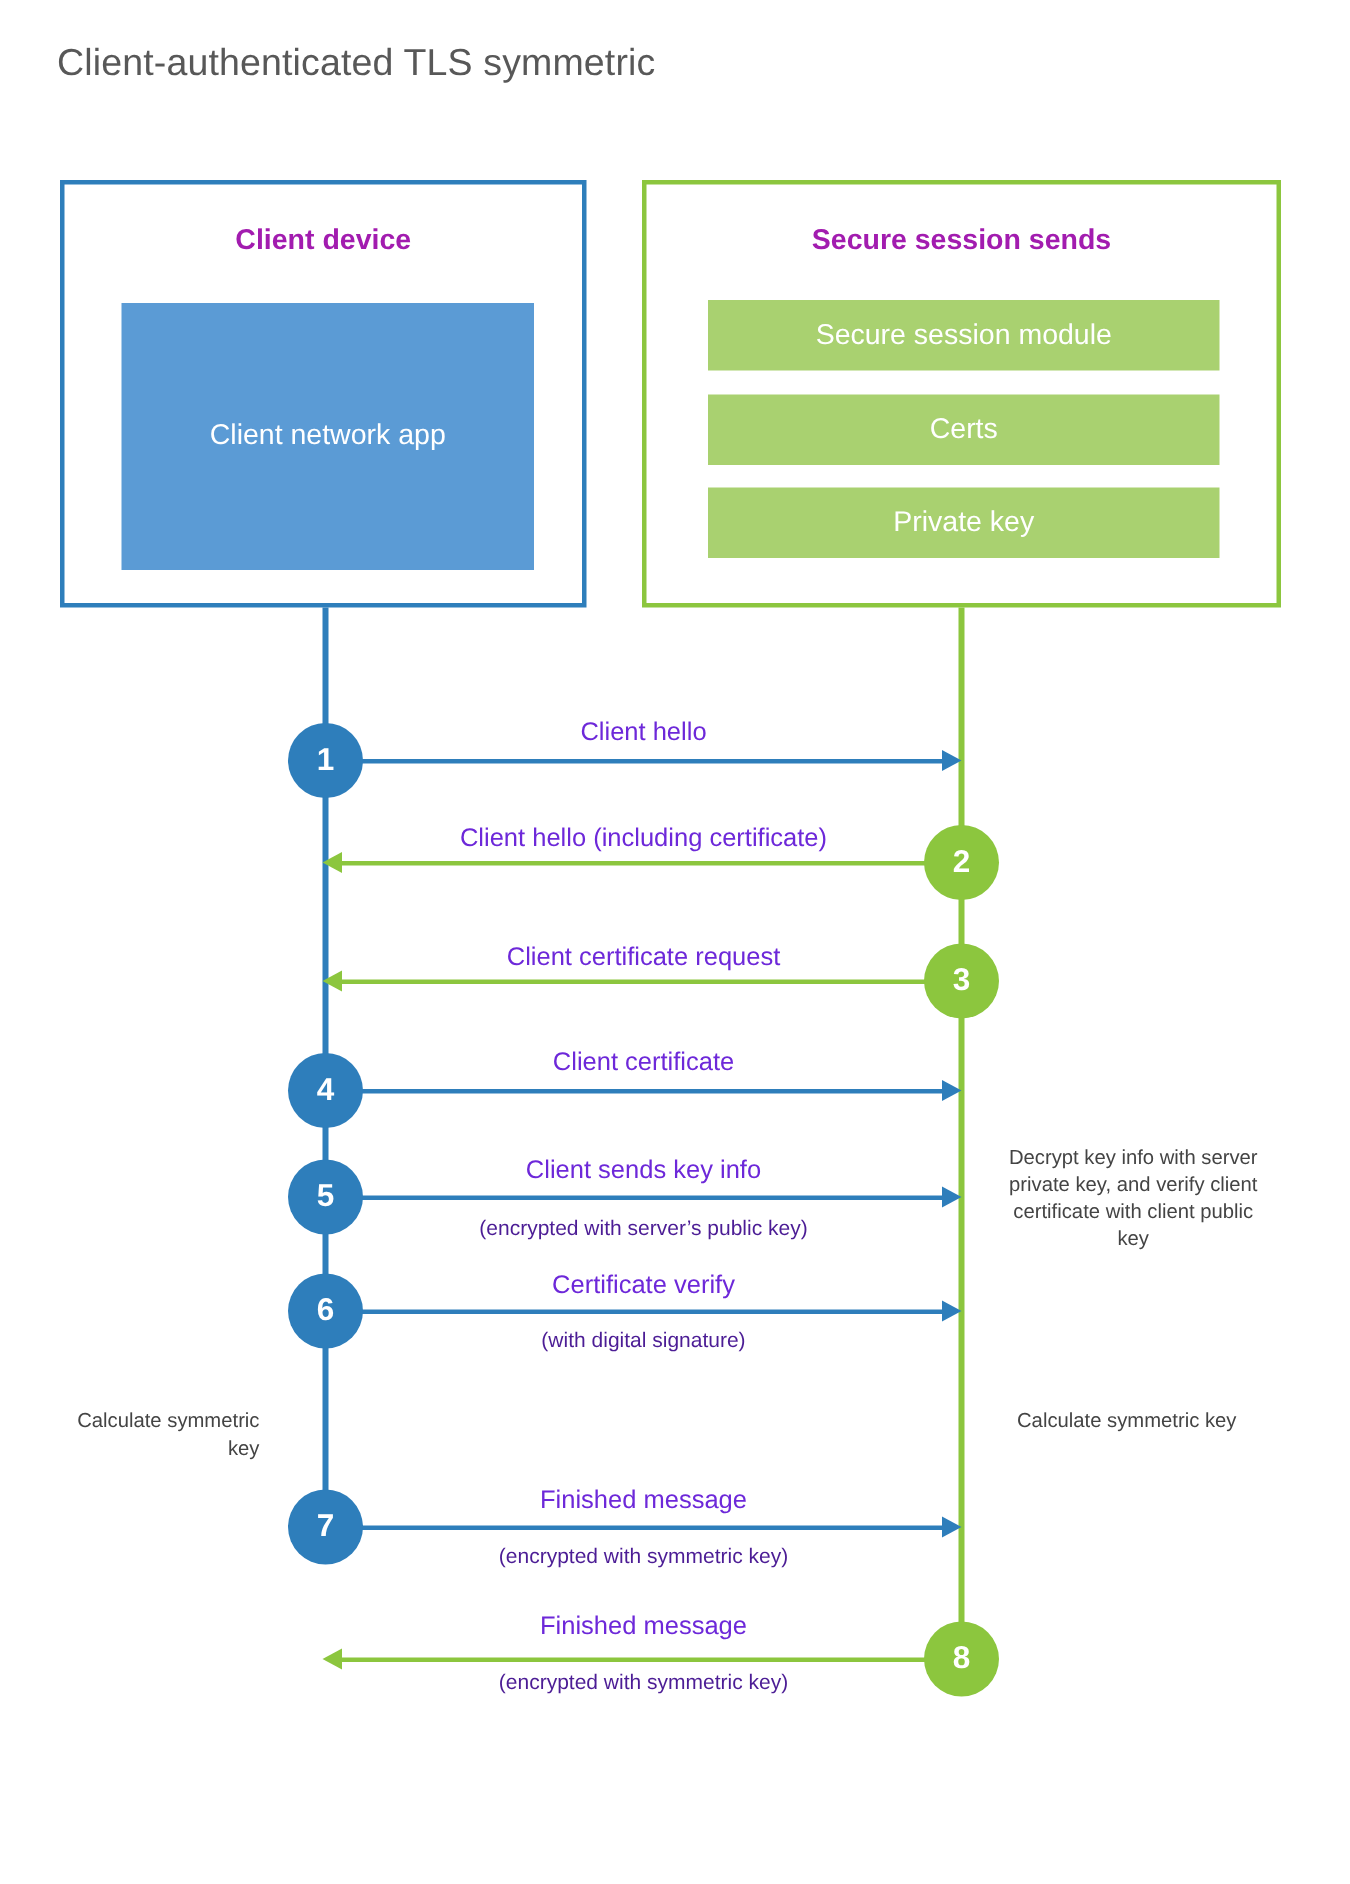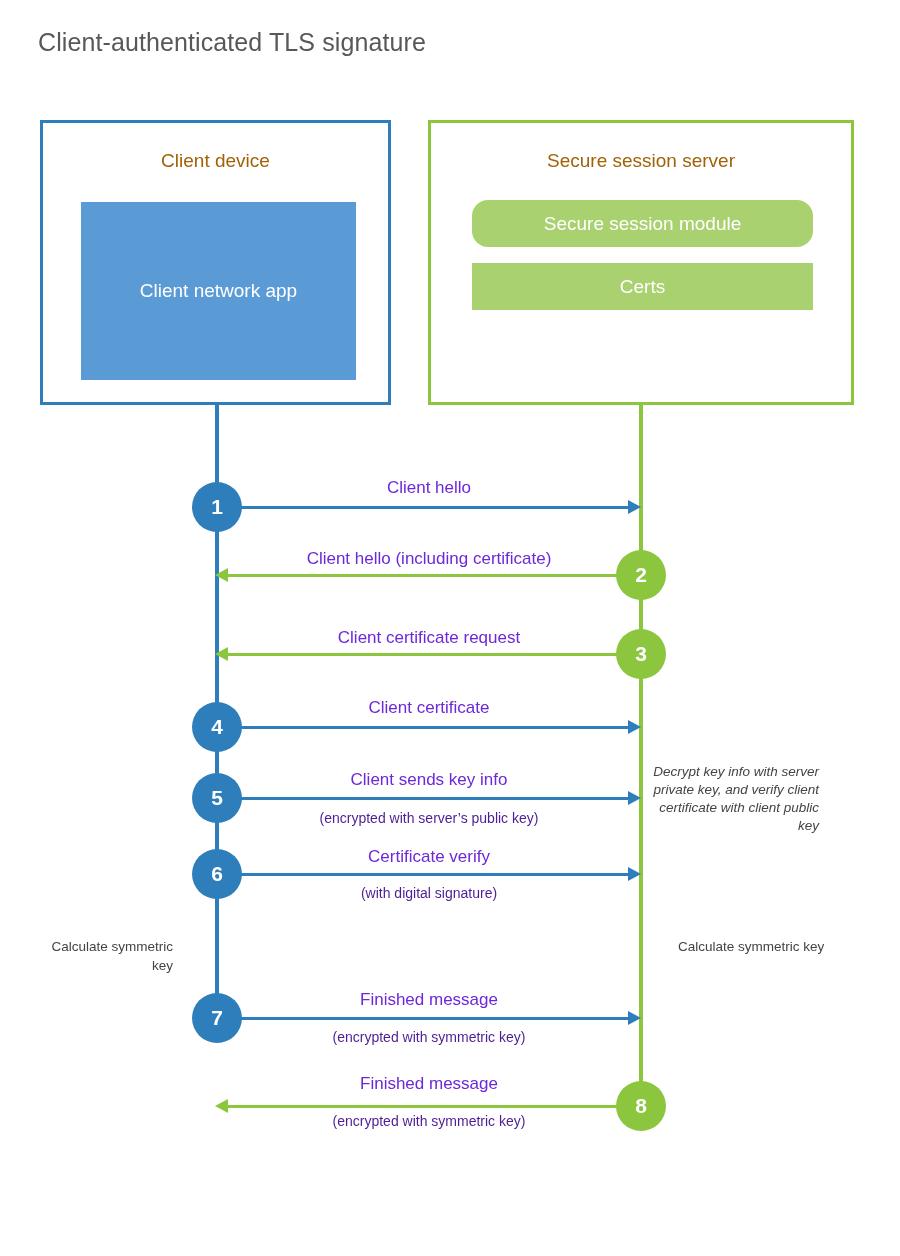"Client-authenticated TLS signature" div { text: signature -> symmetric }
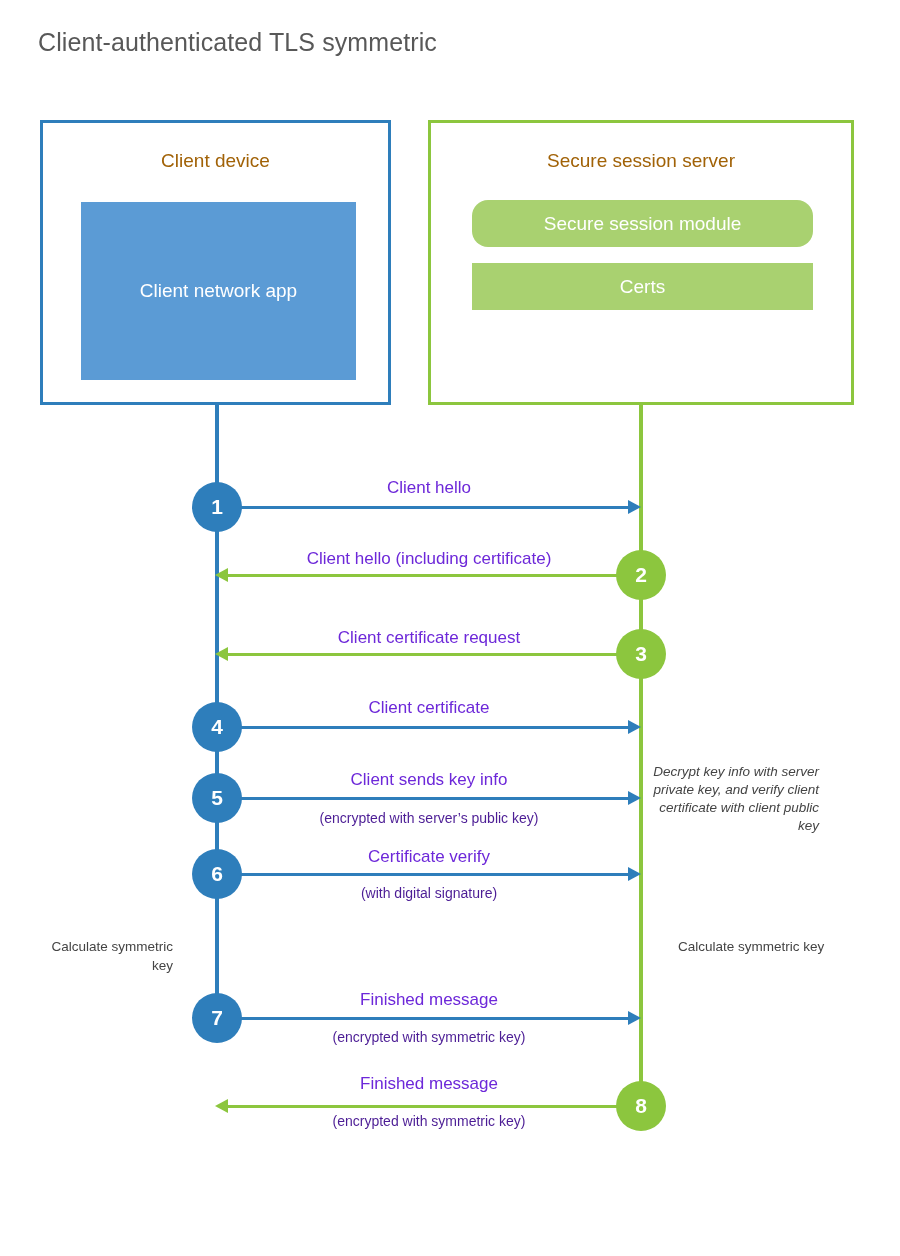"Client device" .actor-title { color: #a16207 -> #a21caf; font-weight: normal -> bold }
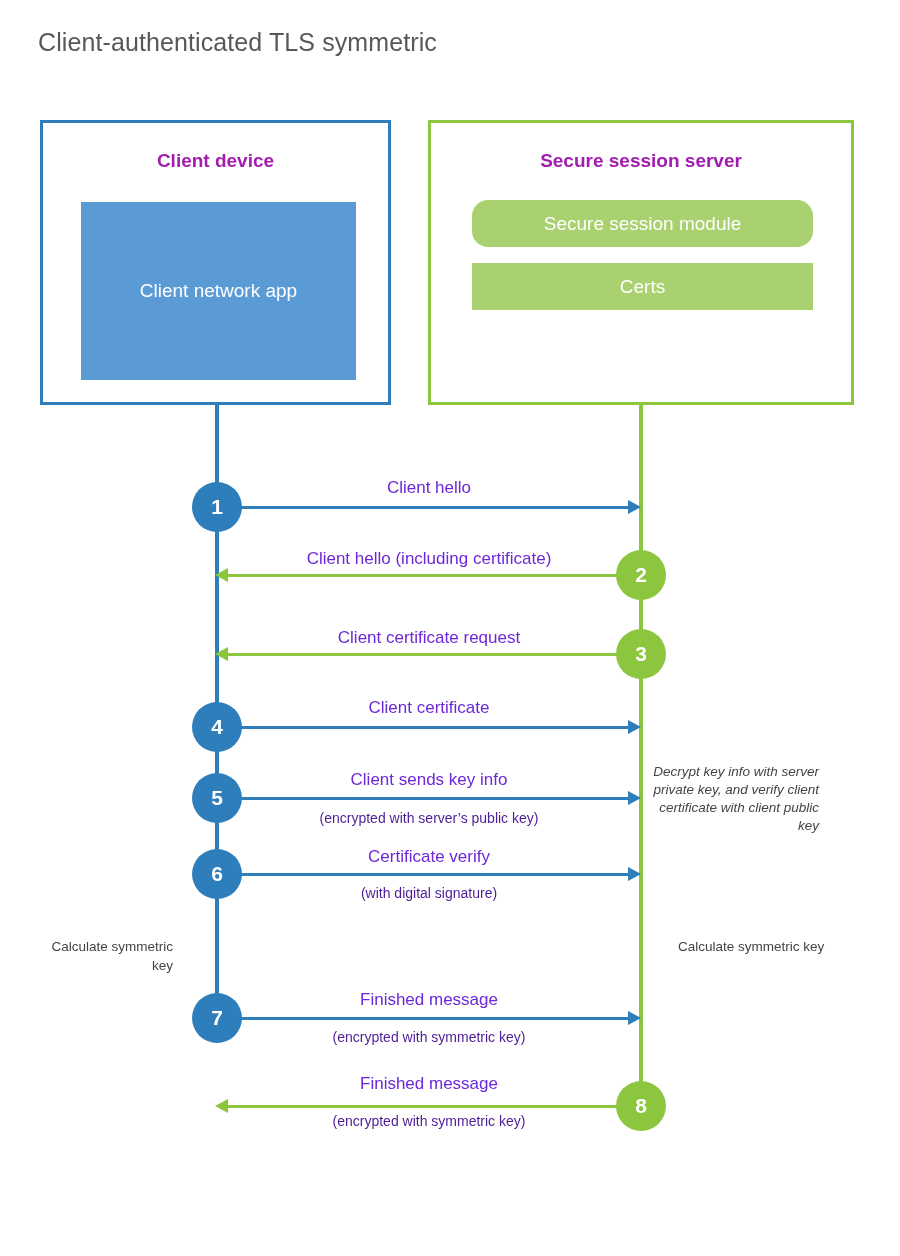"Secure session server" div.actor-title { text: server -> sends }
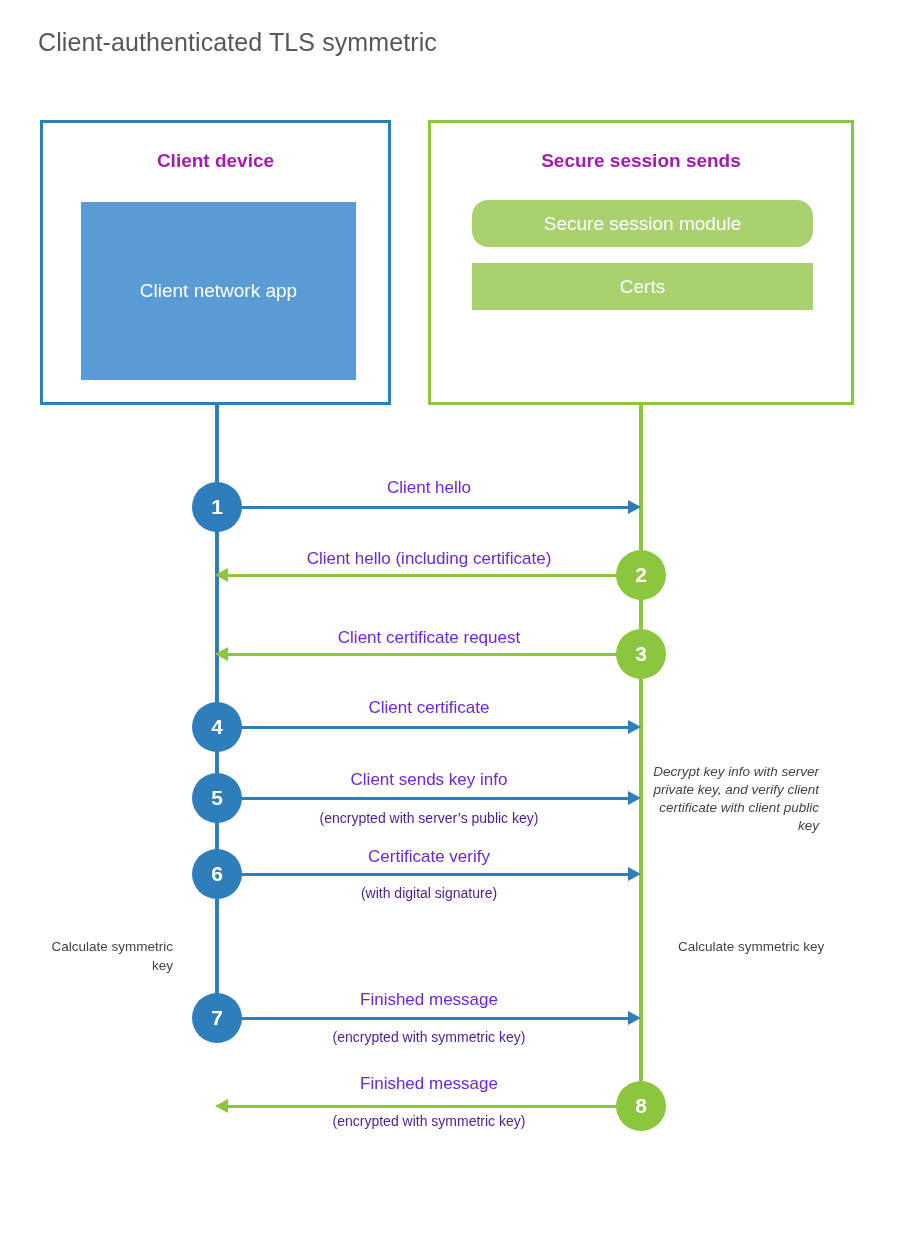"Secure session module" #server-block-0 { border-radius: 16px -> none }
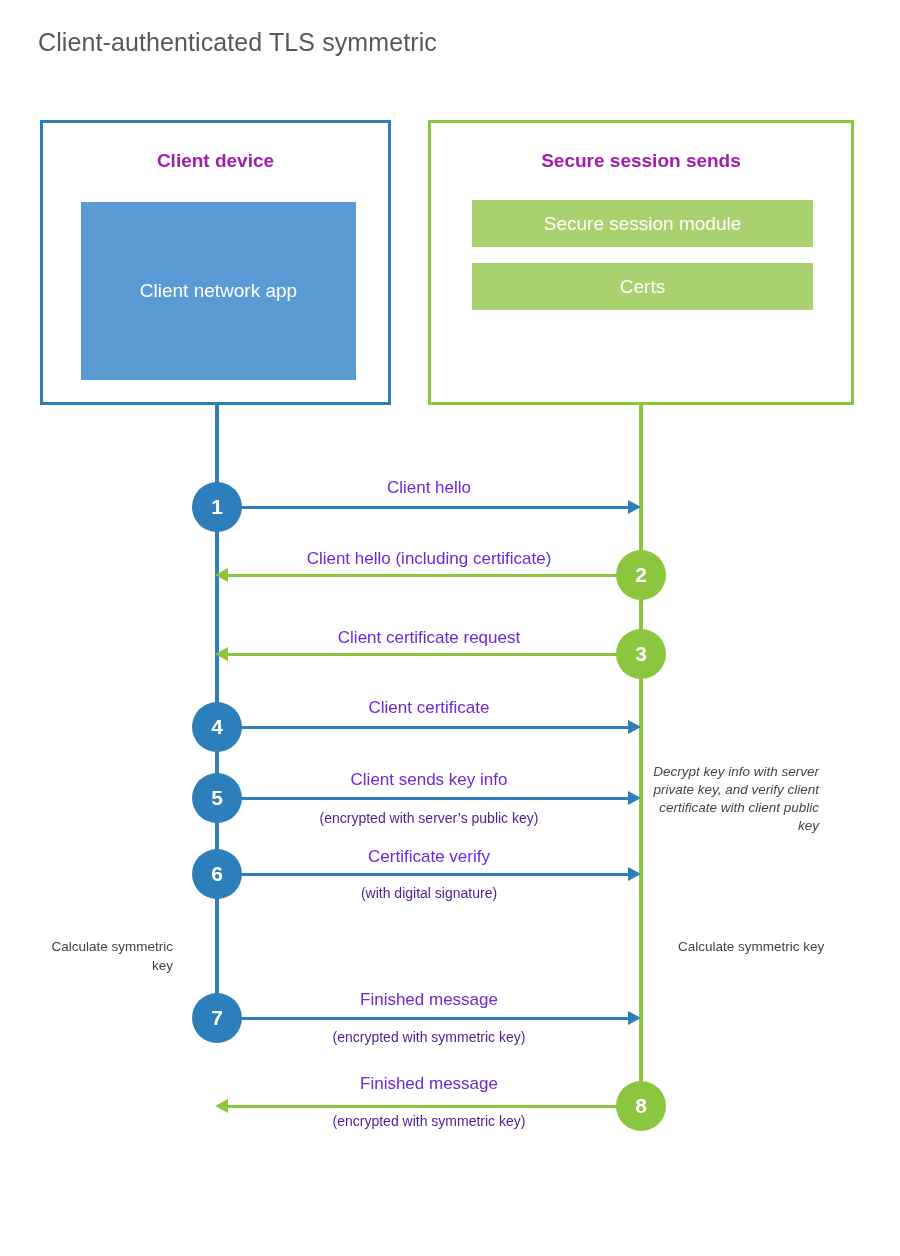"Private key" div.server-block { html: none -> <div>Private key</div> }
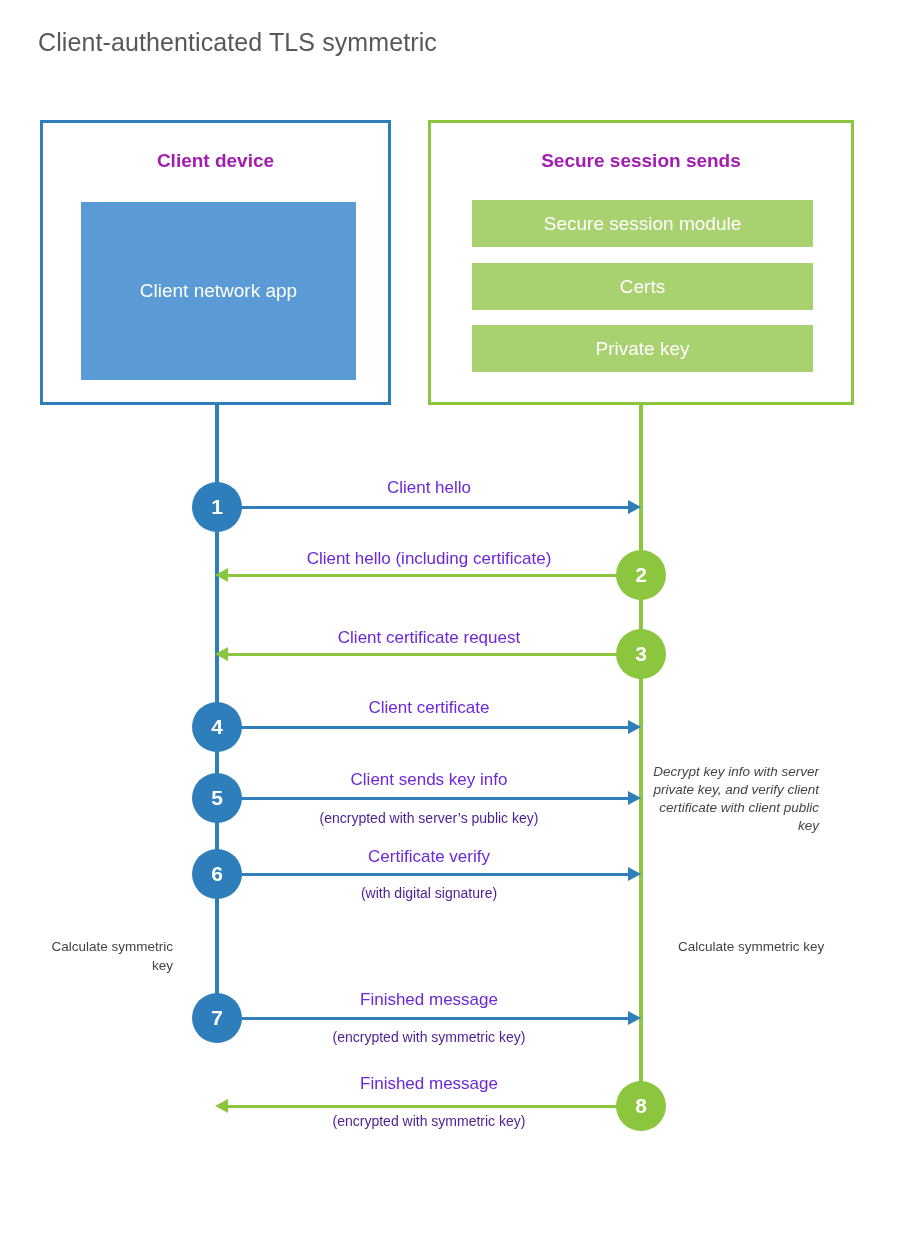"Decrypt key info with server" #note-decrypt { font-style: italic -> none; left: 644px -> 668px; text-align: right -> center }
